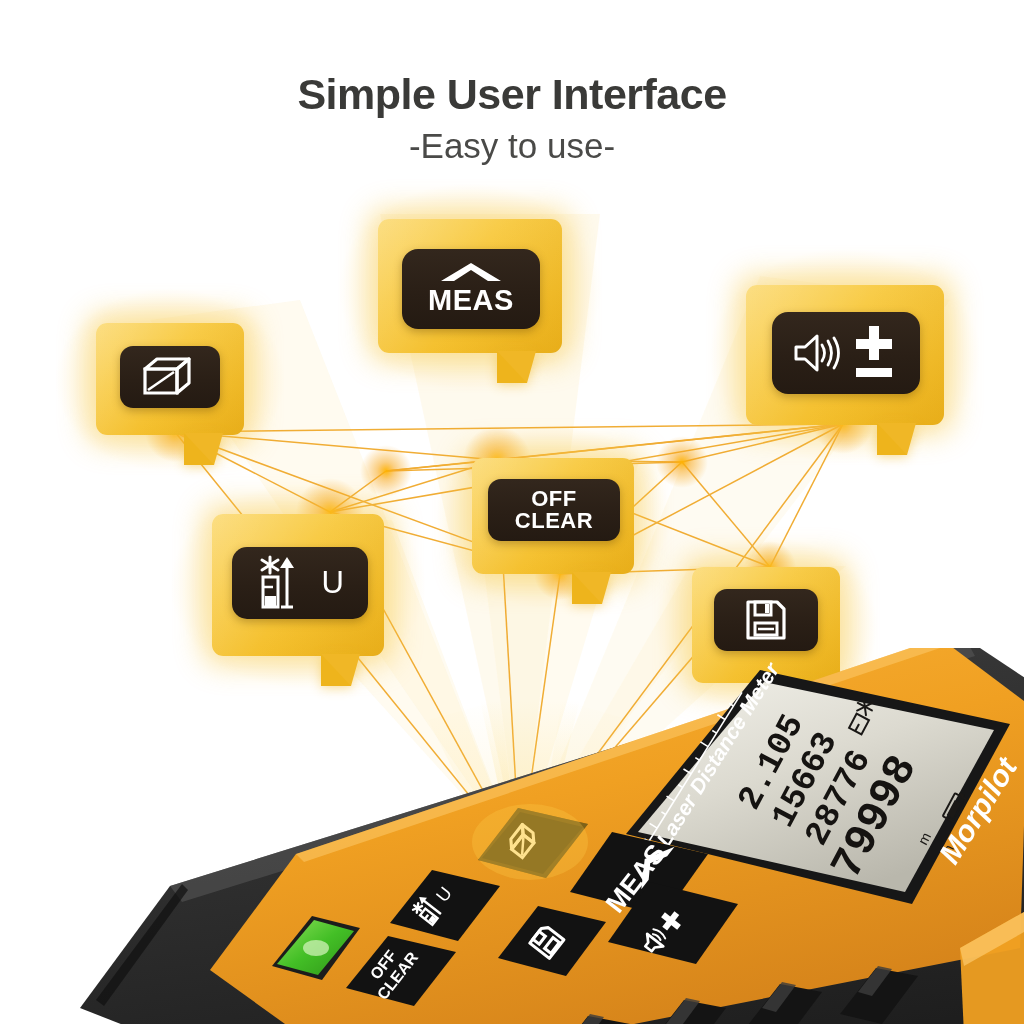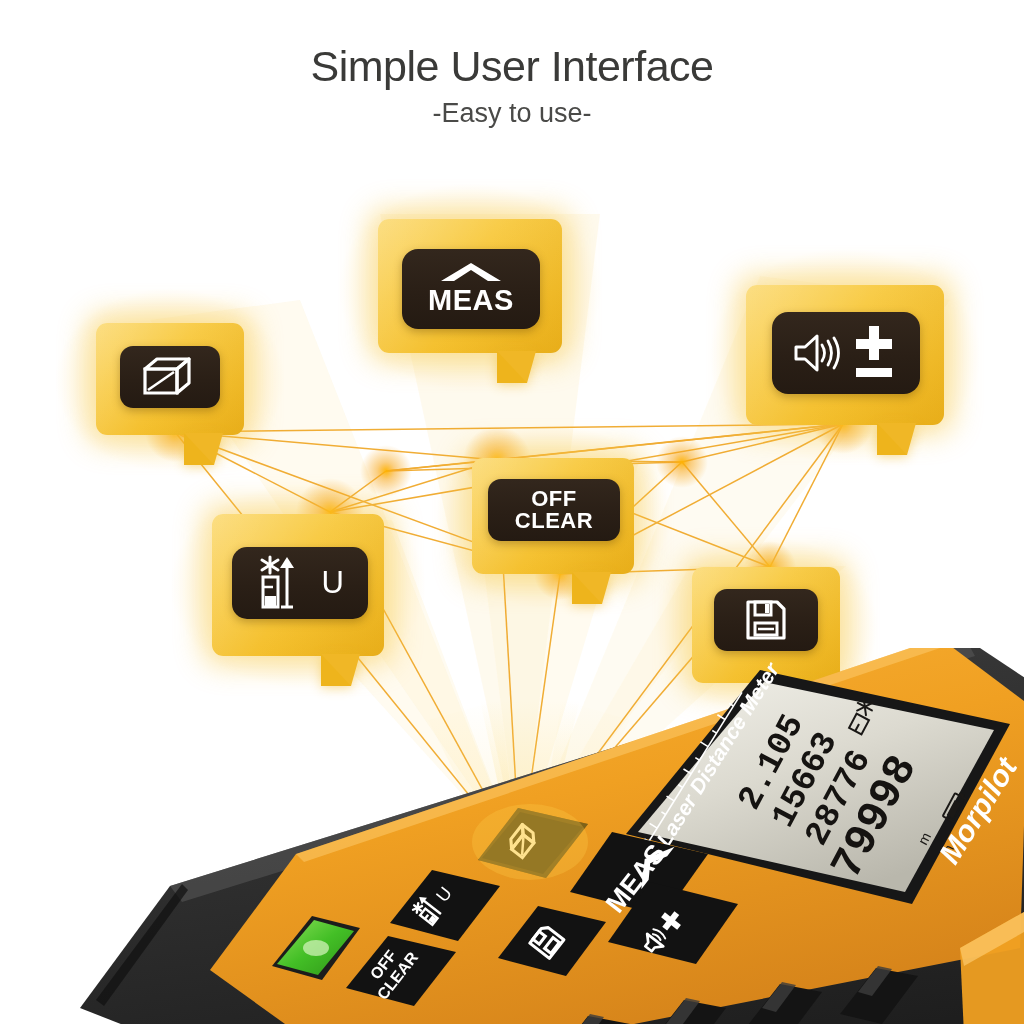"Simple User Interface" .title { font-weight: normal -> bold; margin-top: none -> 28px }
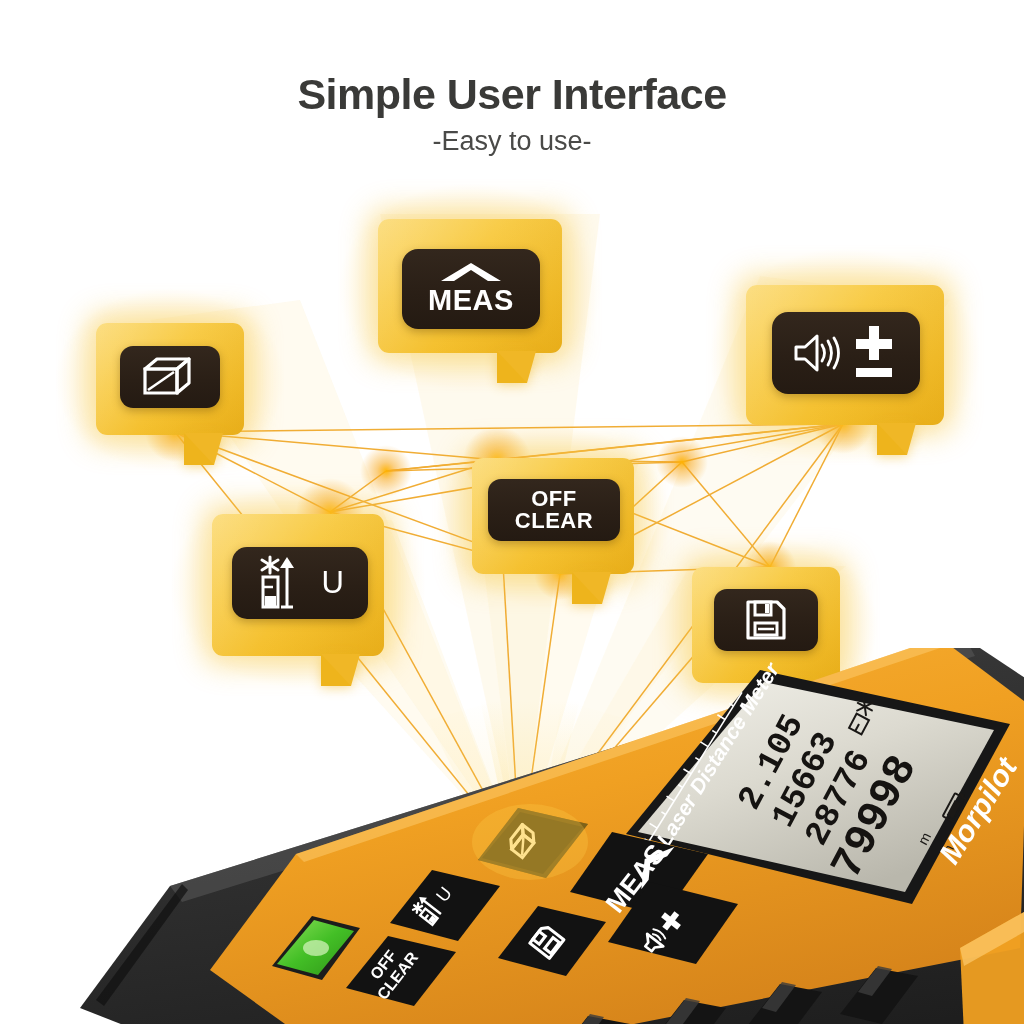"-Easy to use-" .subtitle { font-size: 27px -> 35px }
